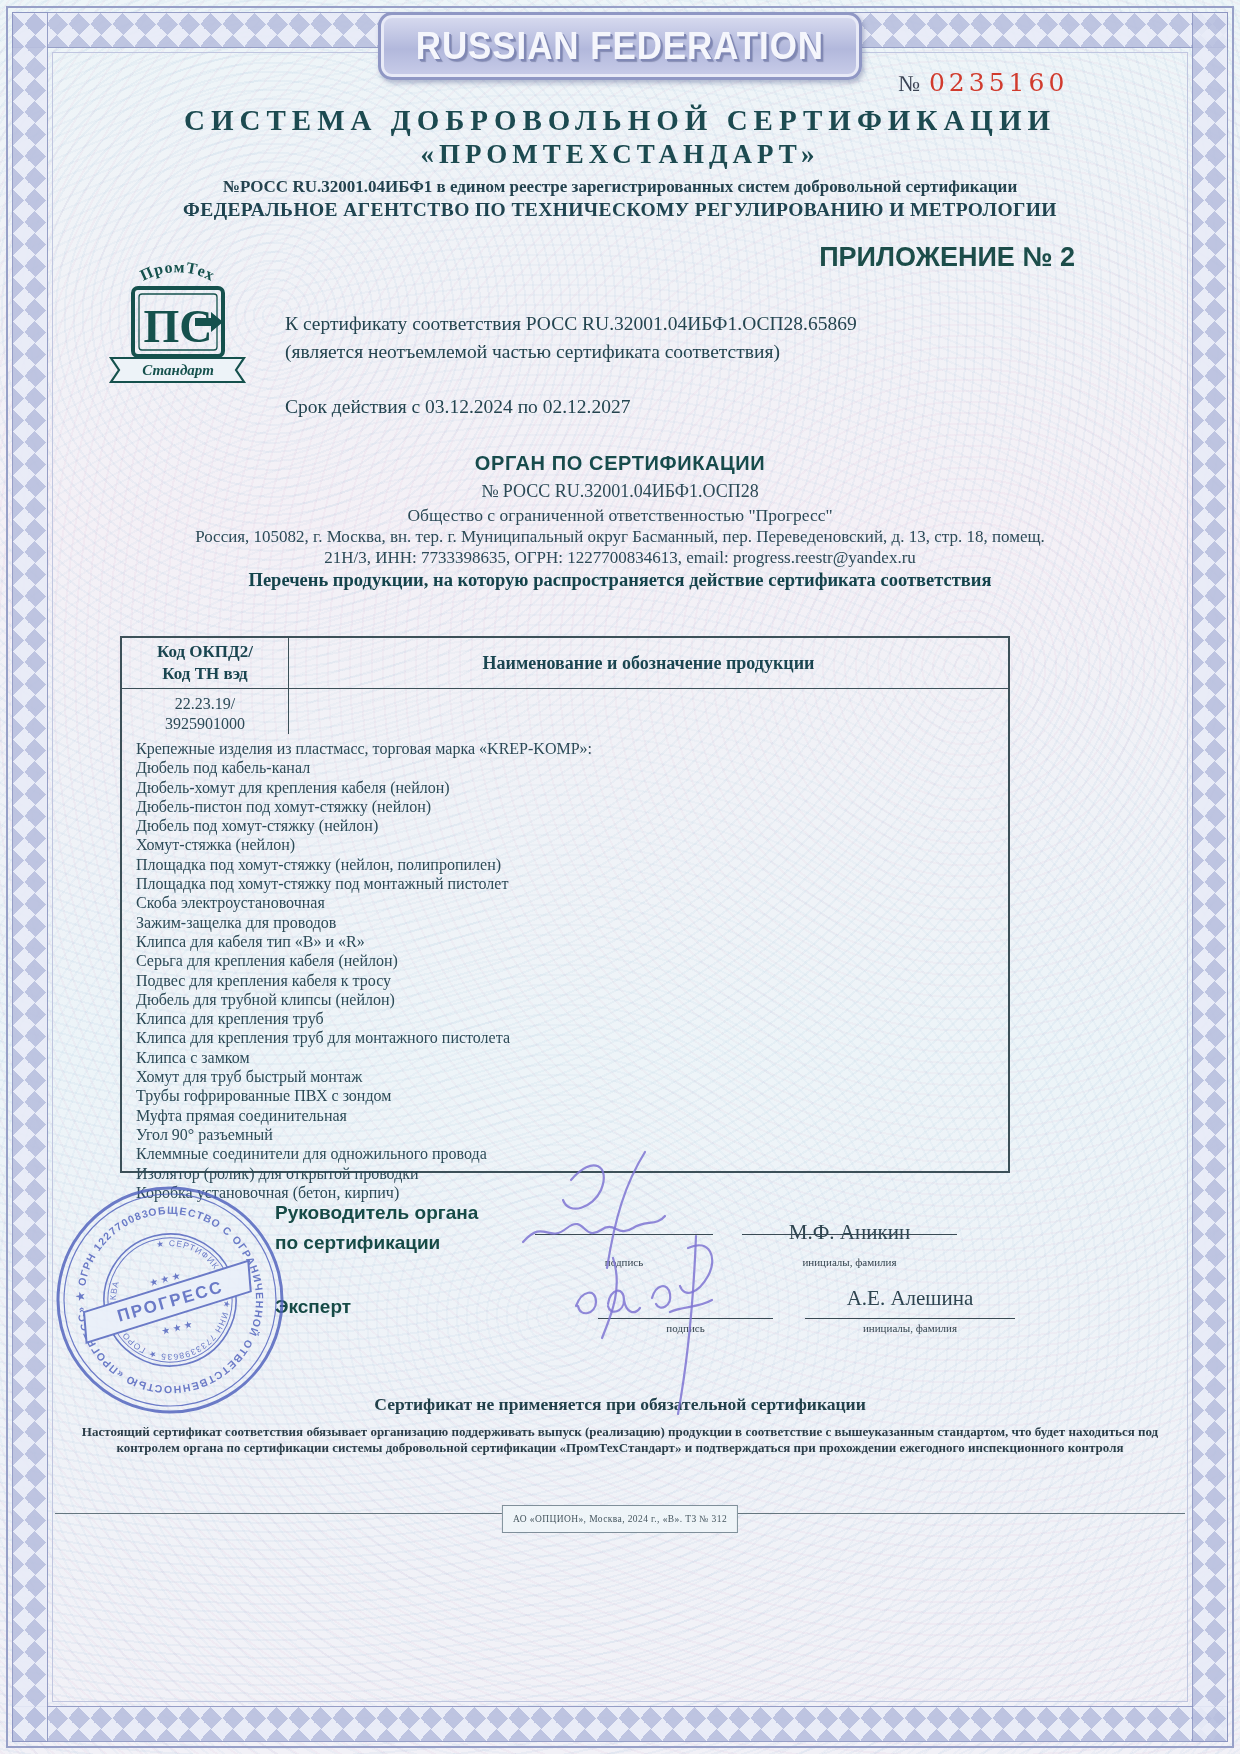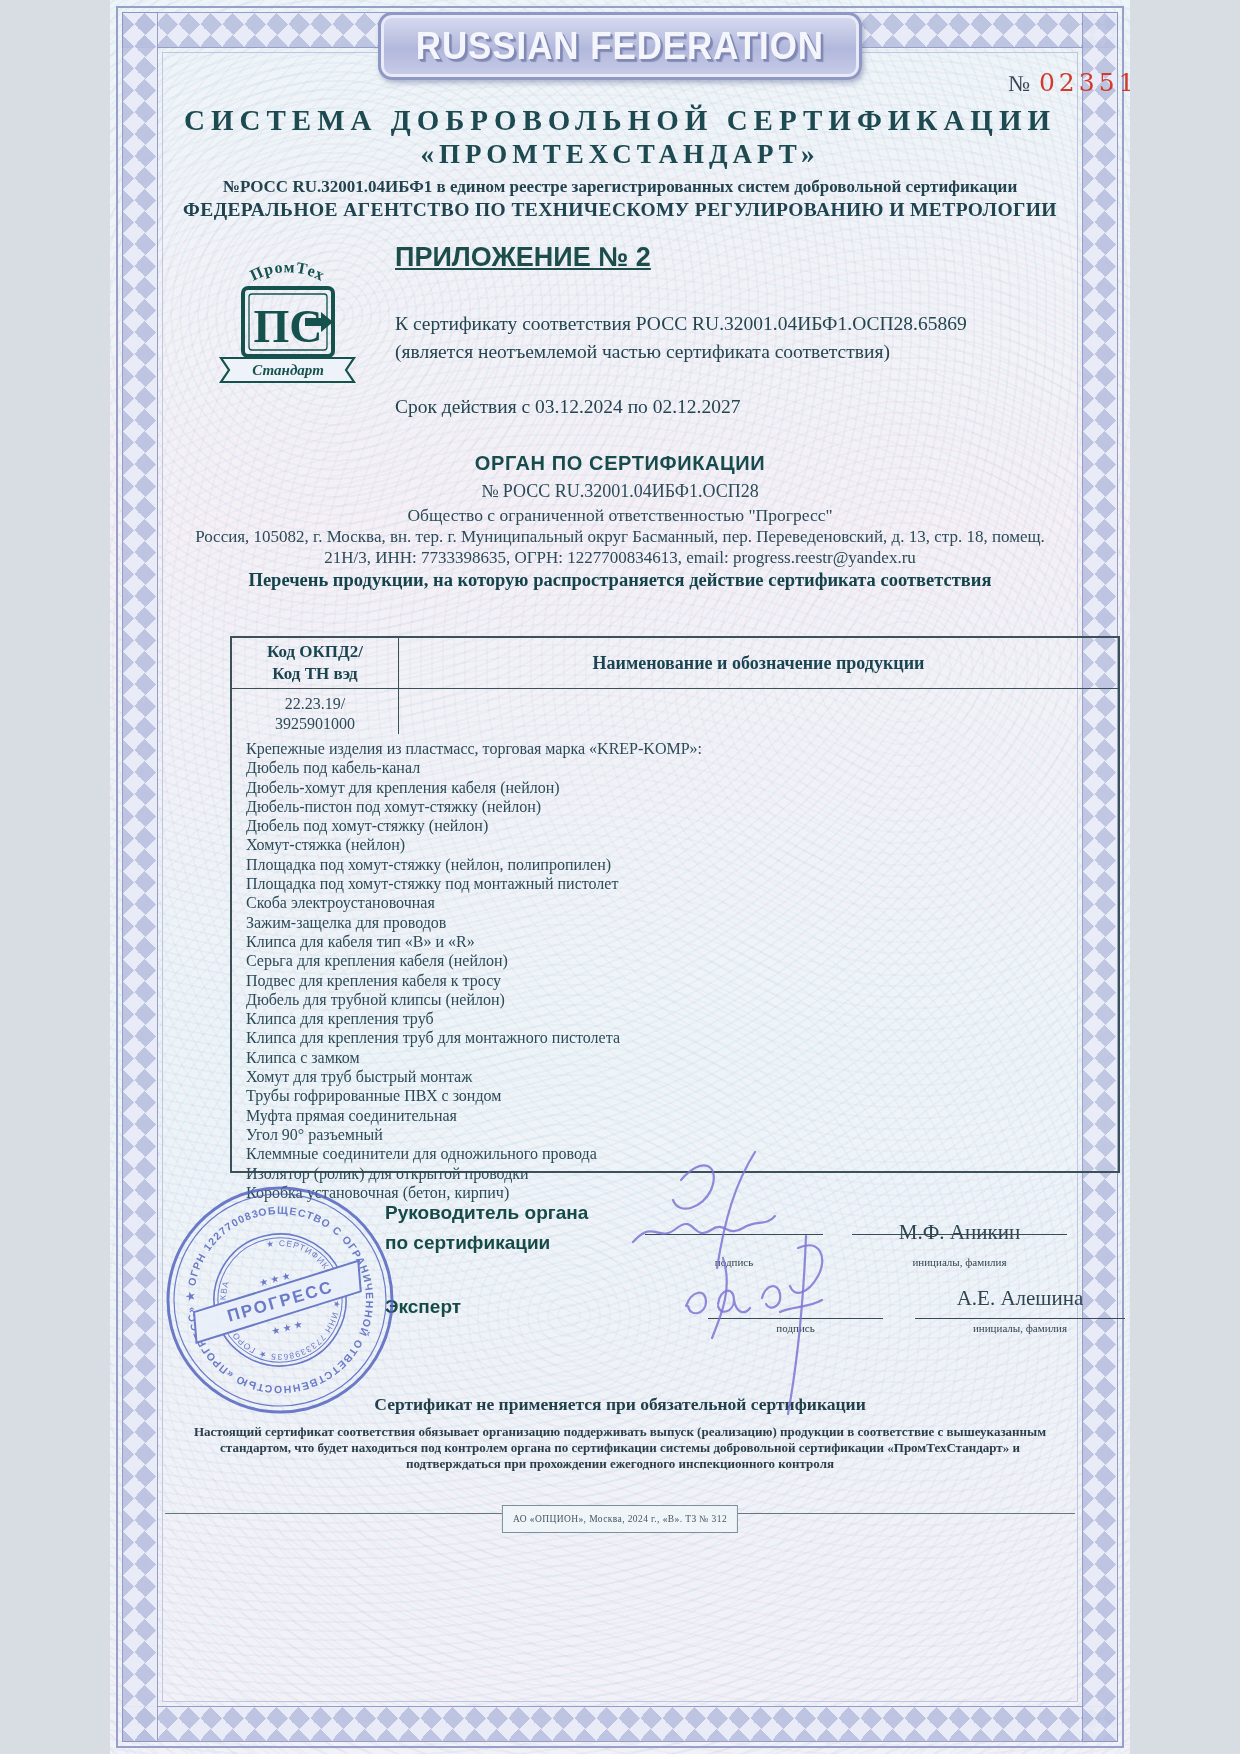"RUSSIAN FEDERATION" .page { width: 1020px -> 1240px }
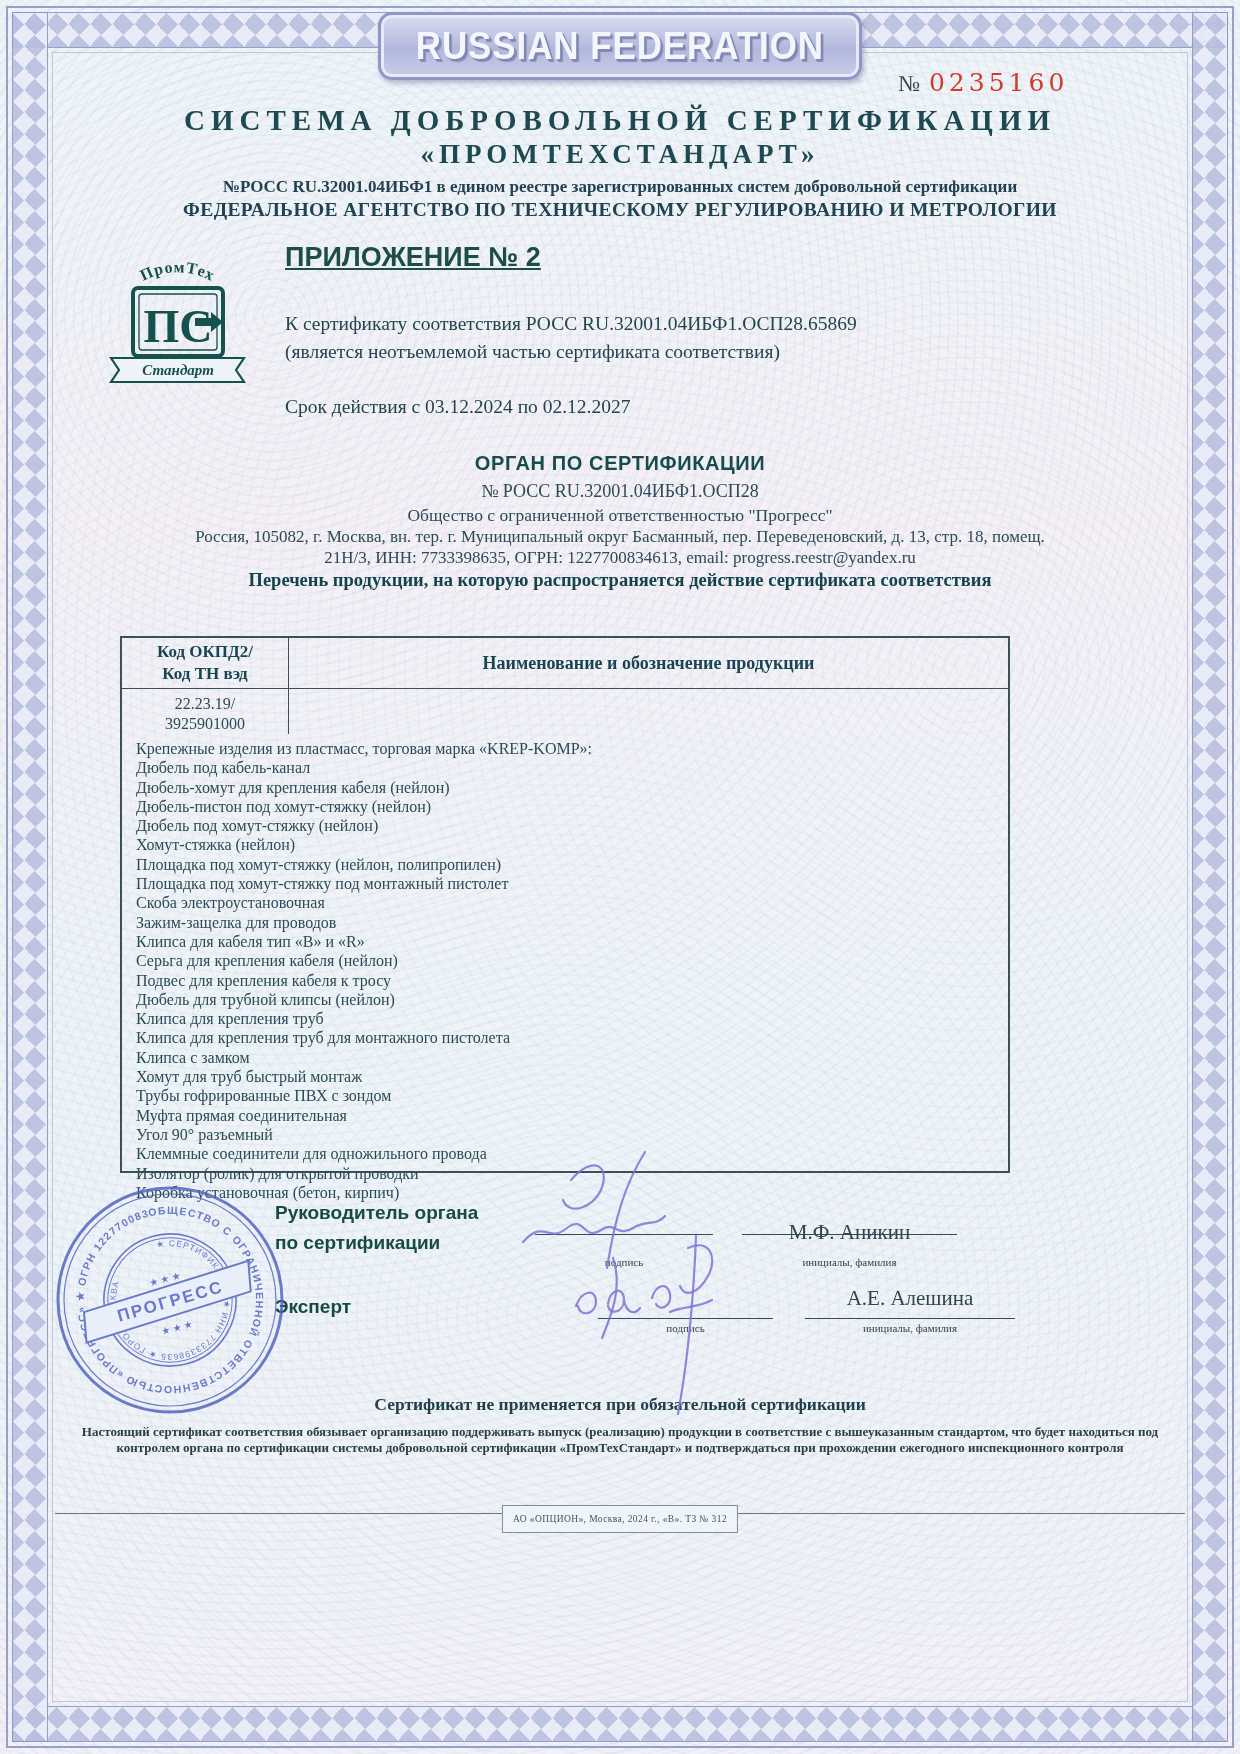"ПРИЛОЖЕНИЕ № 2" .appendix { text-align: left -> right; text-decoration: underline -> none }
